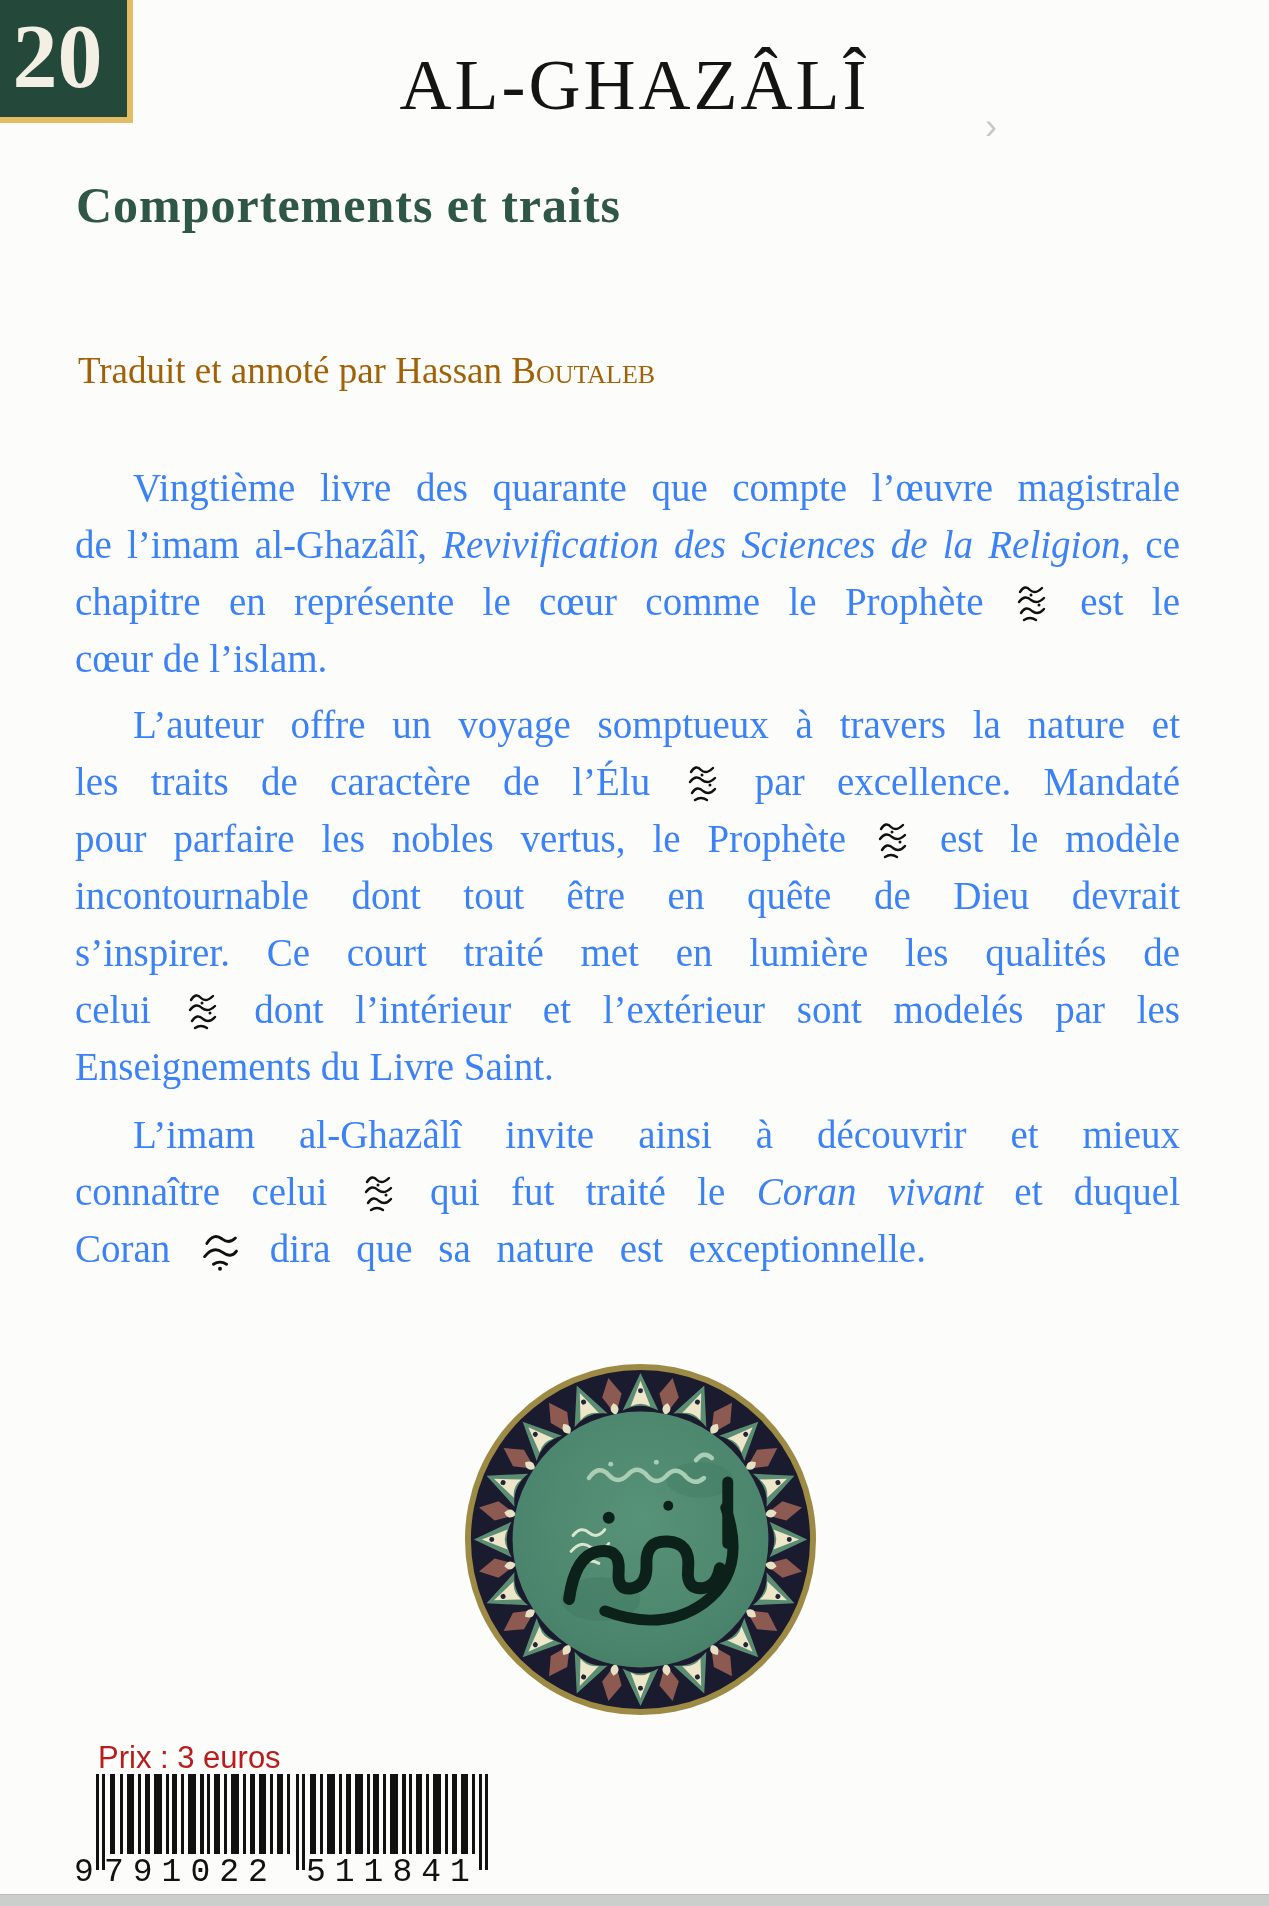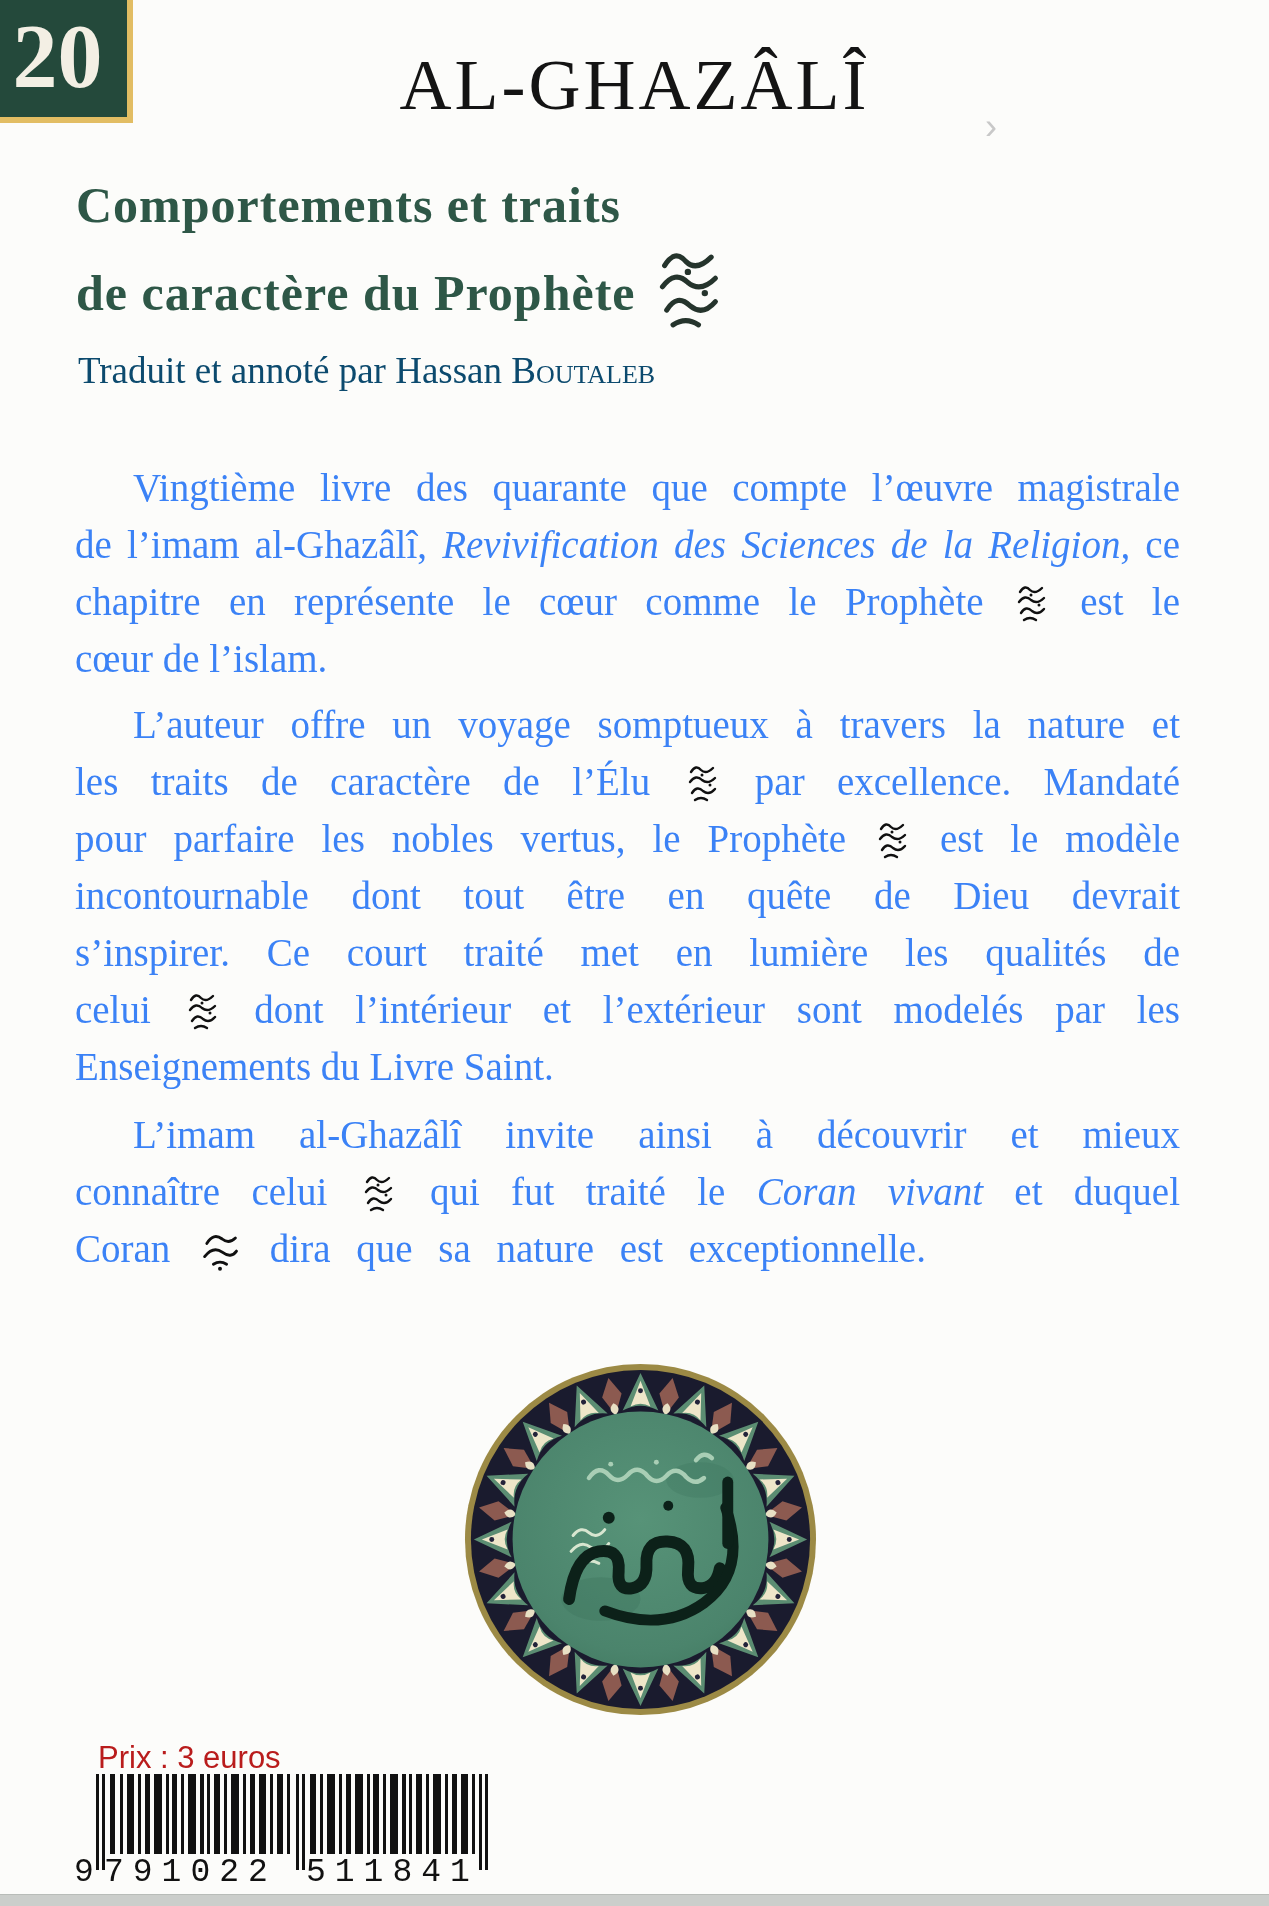"de caractère du Prophète" div.trow { html: <div><span>de caractère du Prophète</span><svg> <use></use> </svg></div> -> none }
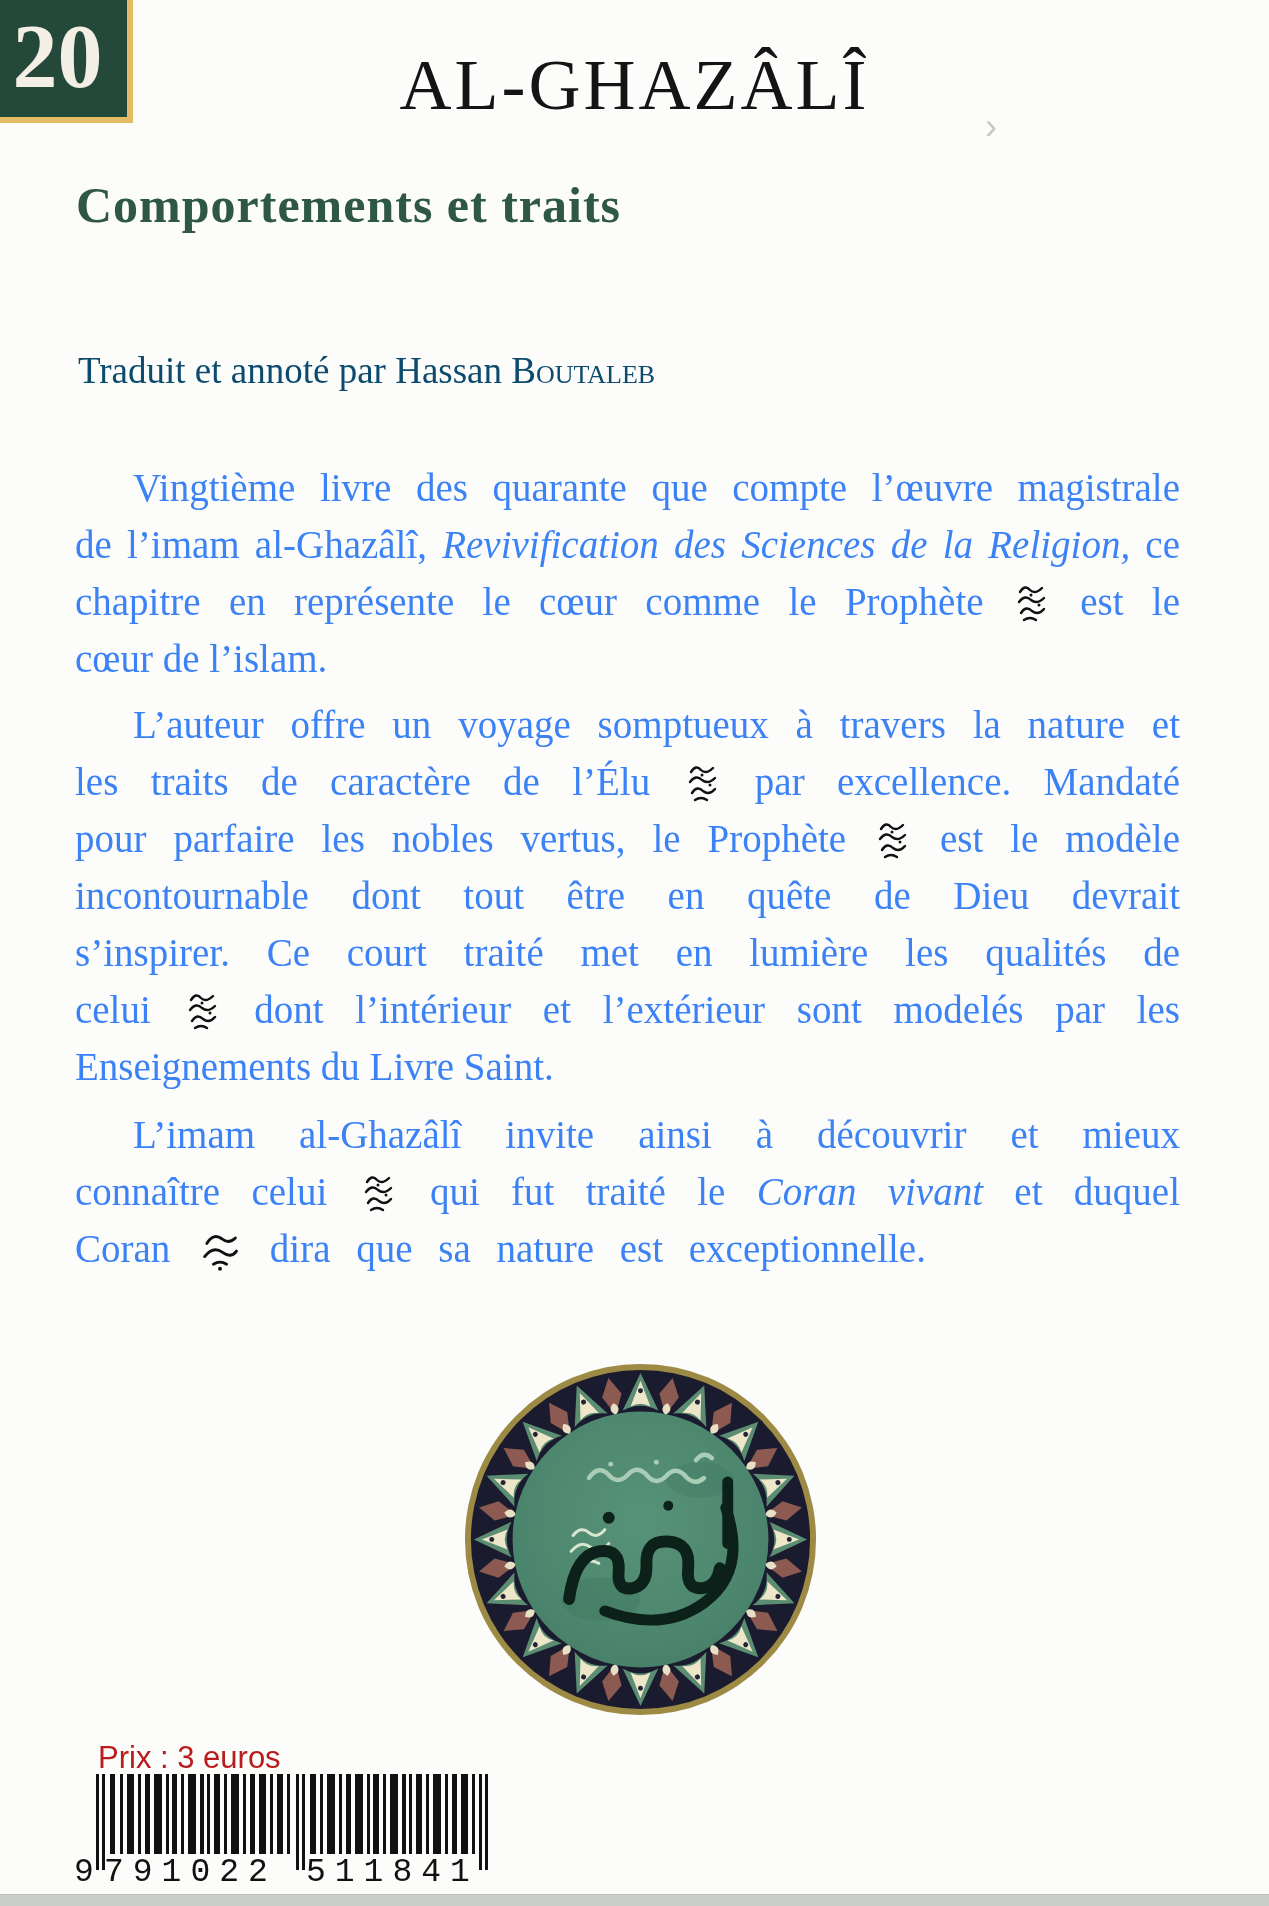"Traduit et annoté par Hassan" .translator { color: #0c4a6e -> #a16207 }
